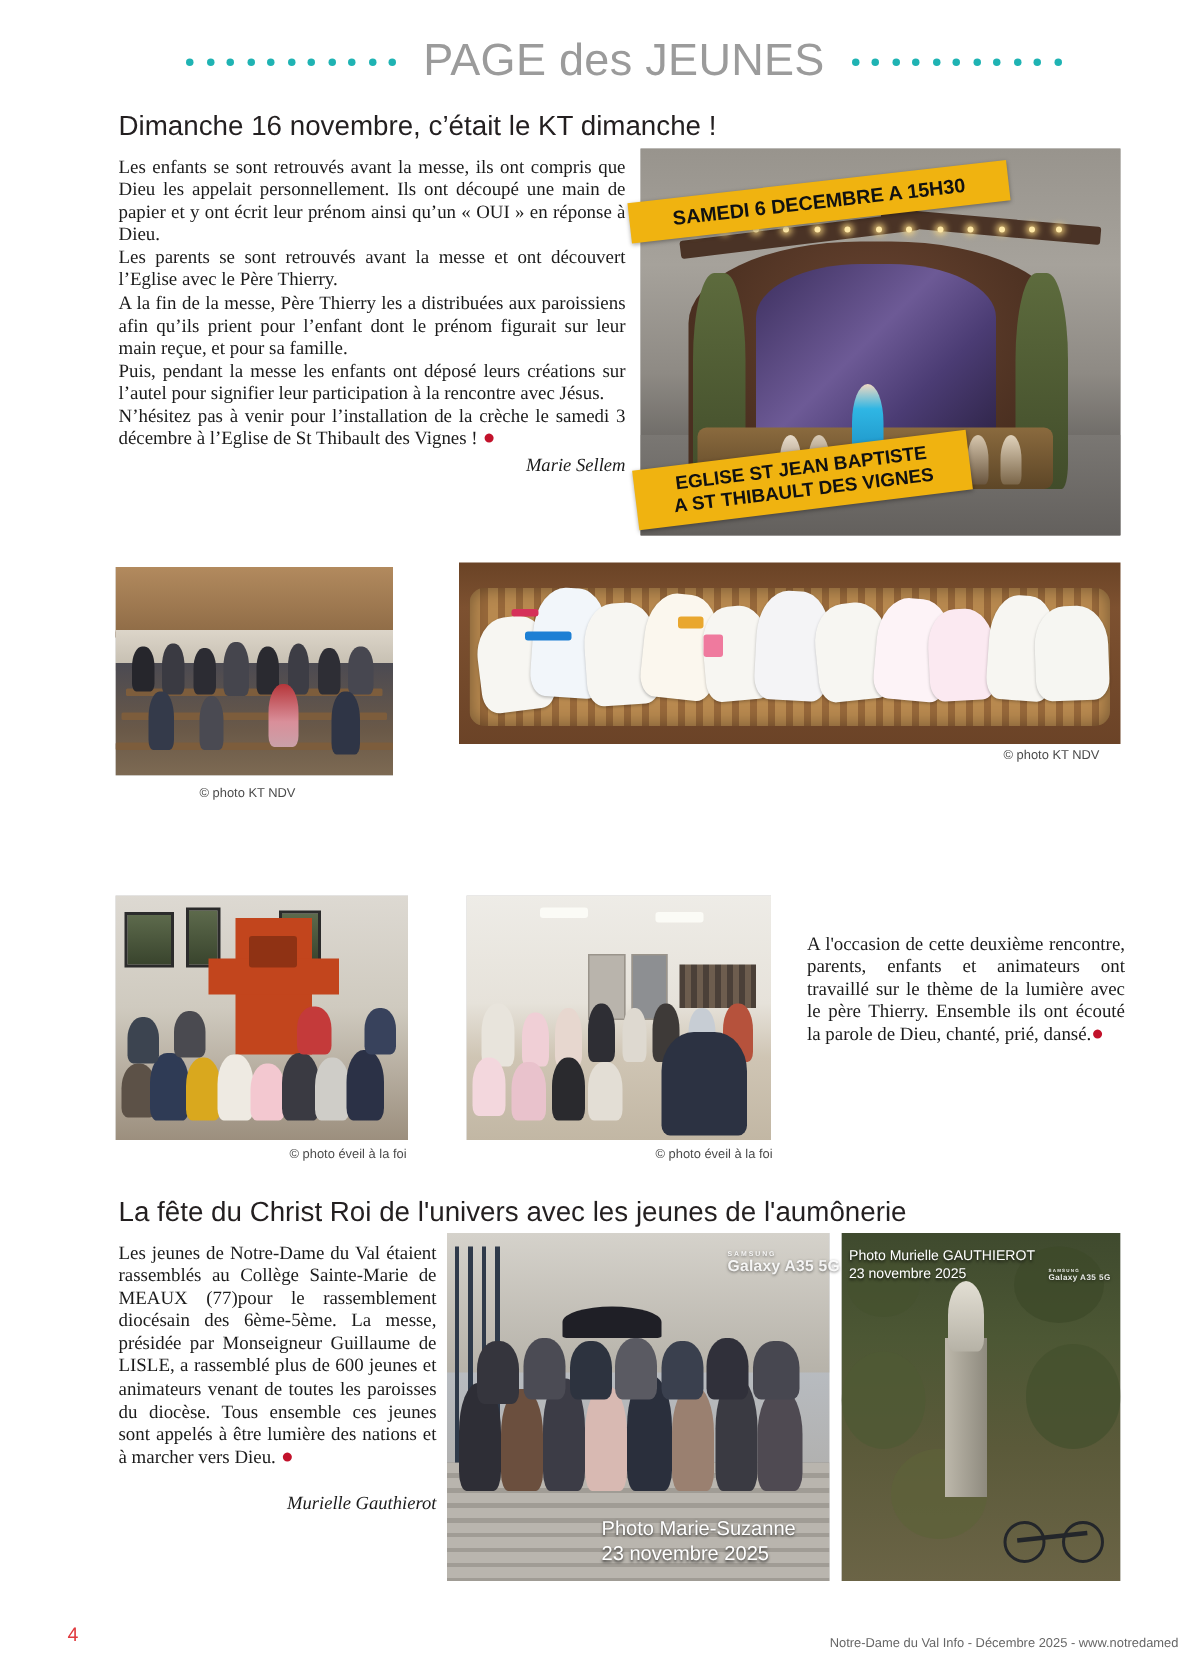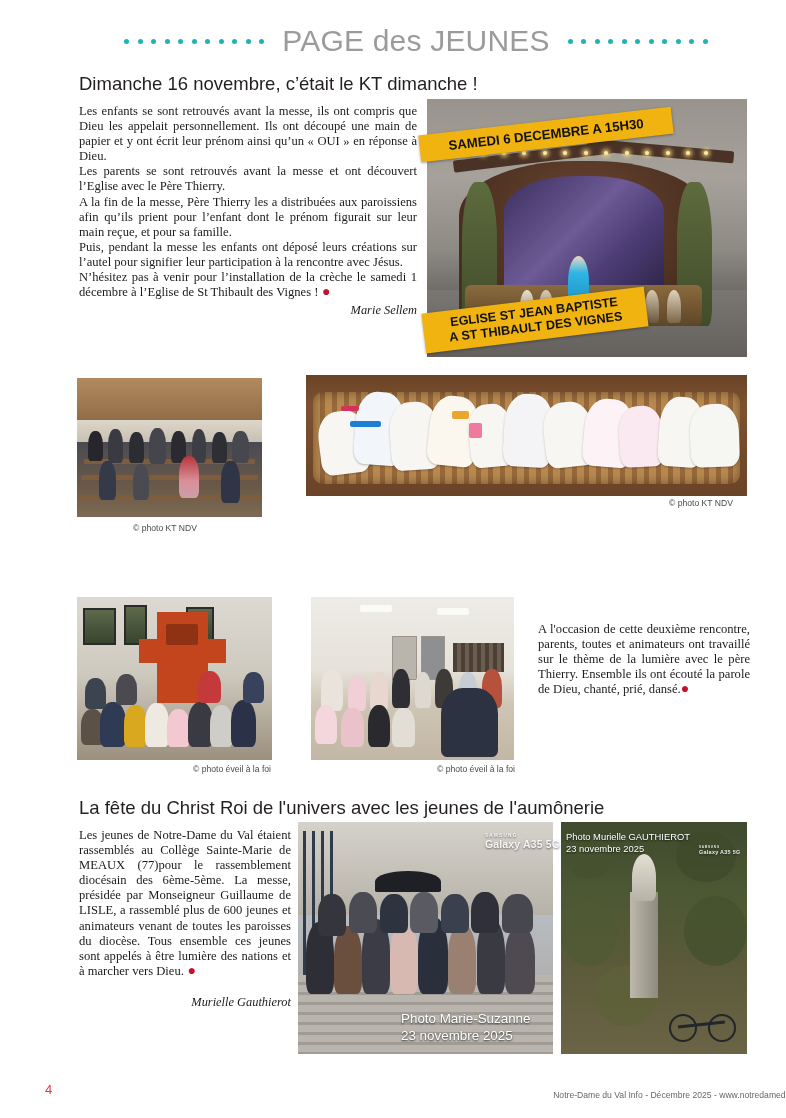"N’hésitez pas à venir pour" p { text: 1 -> 3 }
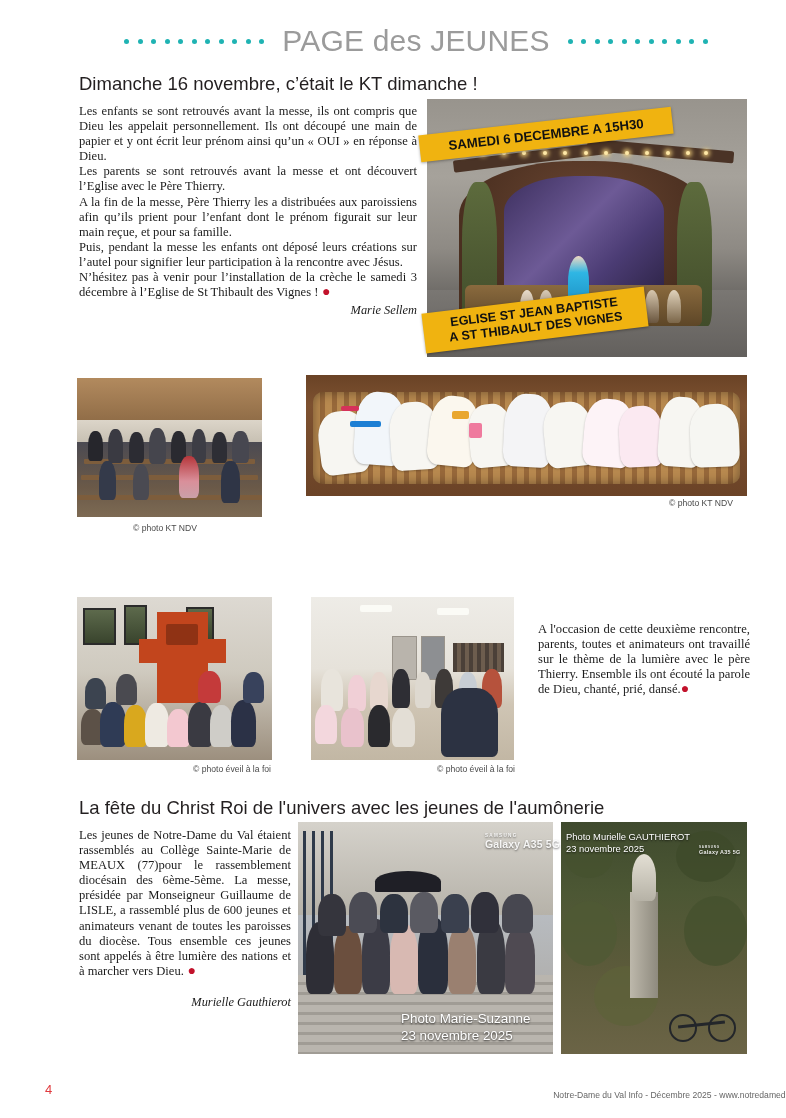"A l'occasion de cette deuxième" p { text: toutes -> enfants }
